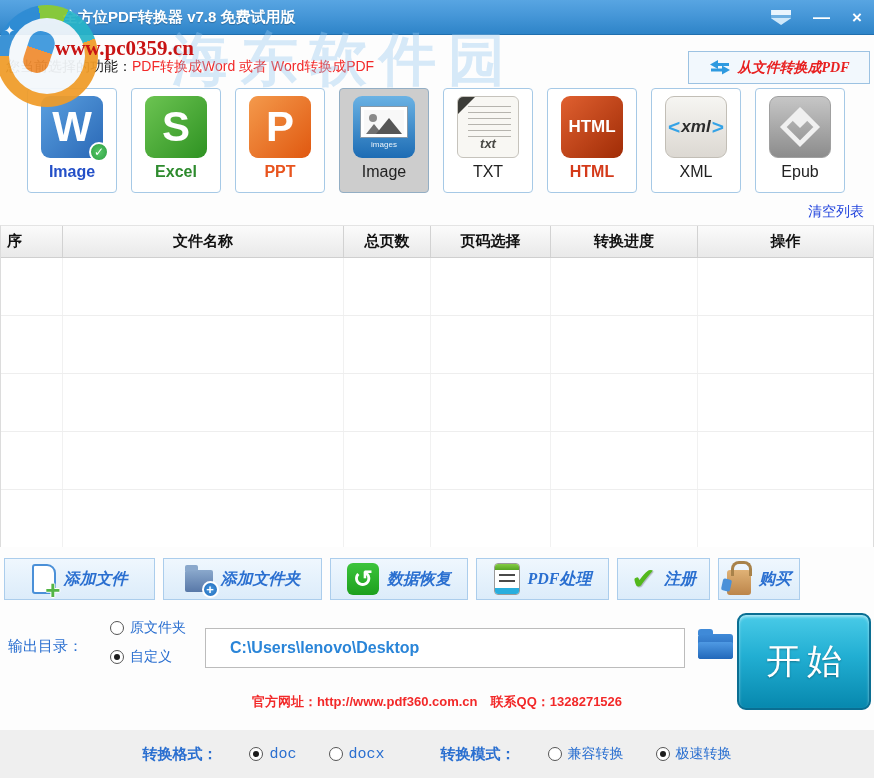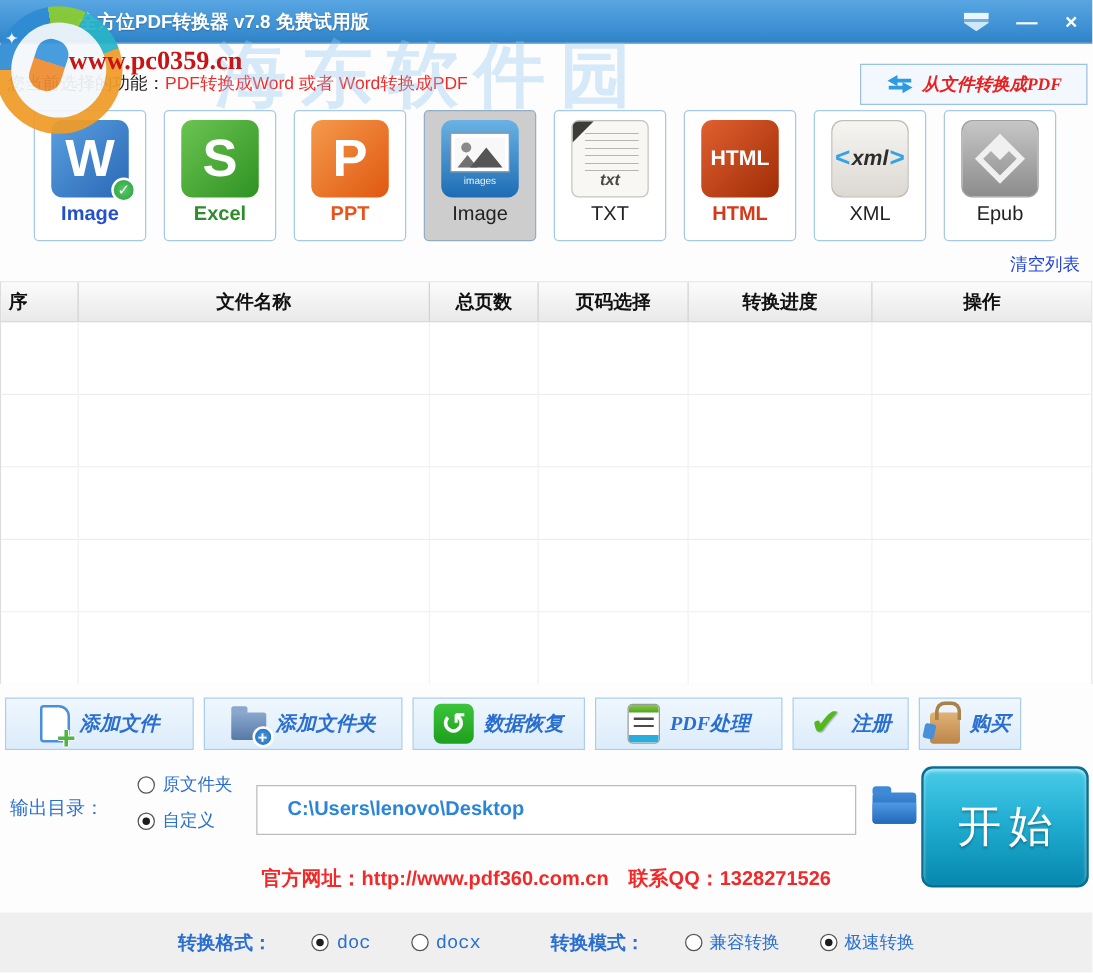"PDF处理" .tool-btn:nth-child(4) { width: 150px -> 133px }
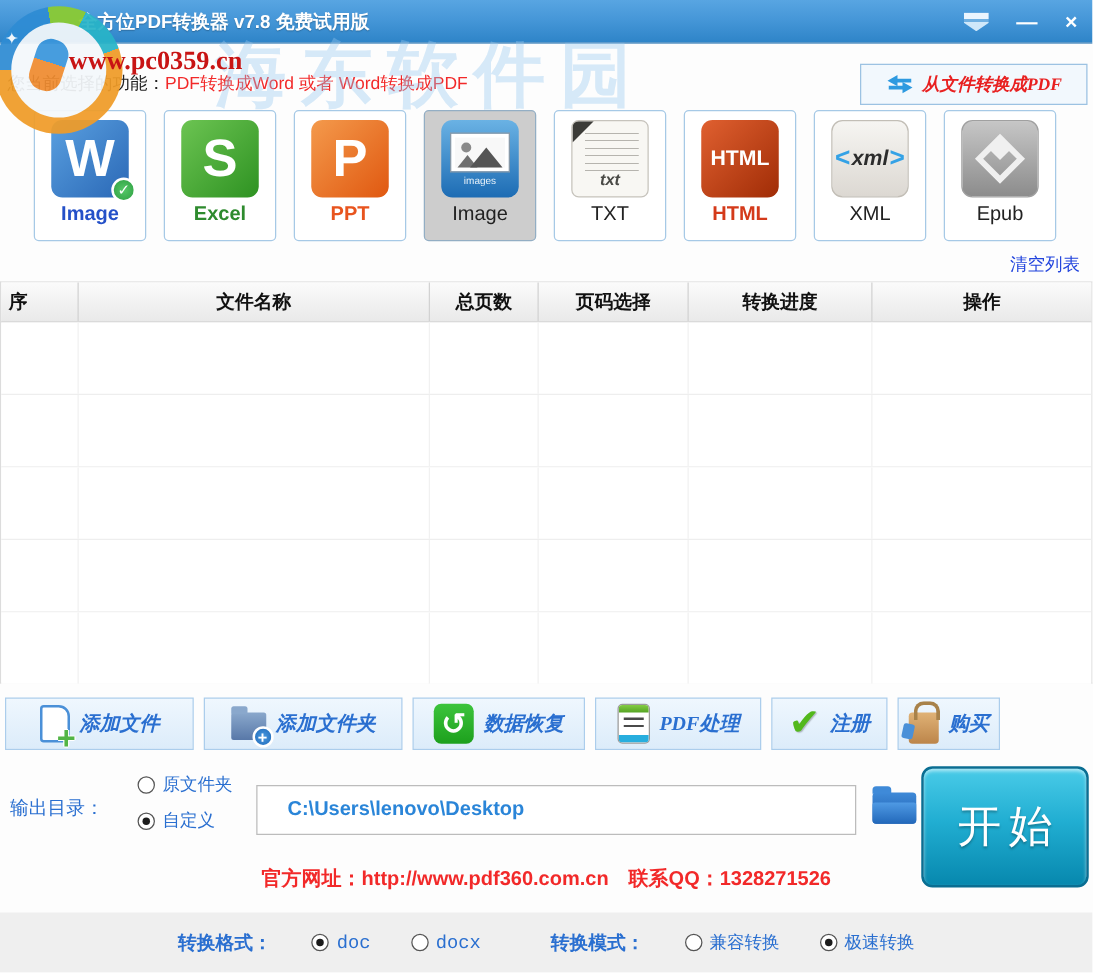"官方网址：http://www.pdf360.com.cn" .site-row { font-size: 16px -> 13px }
